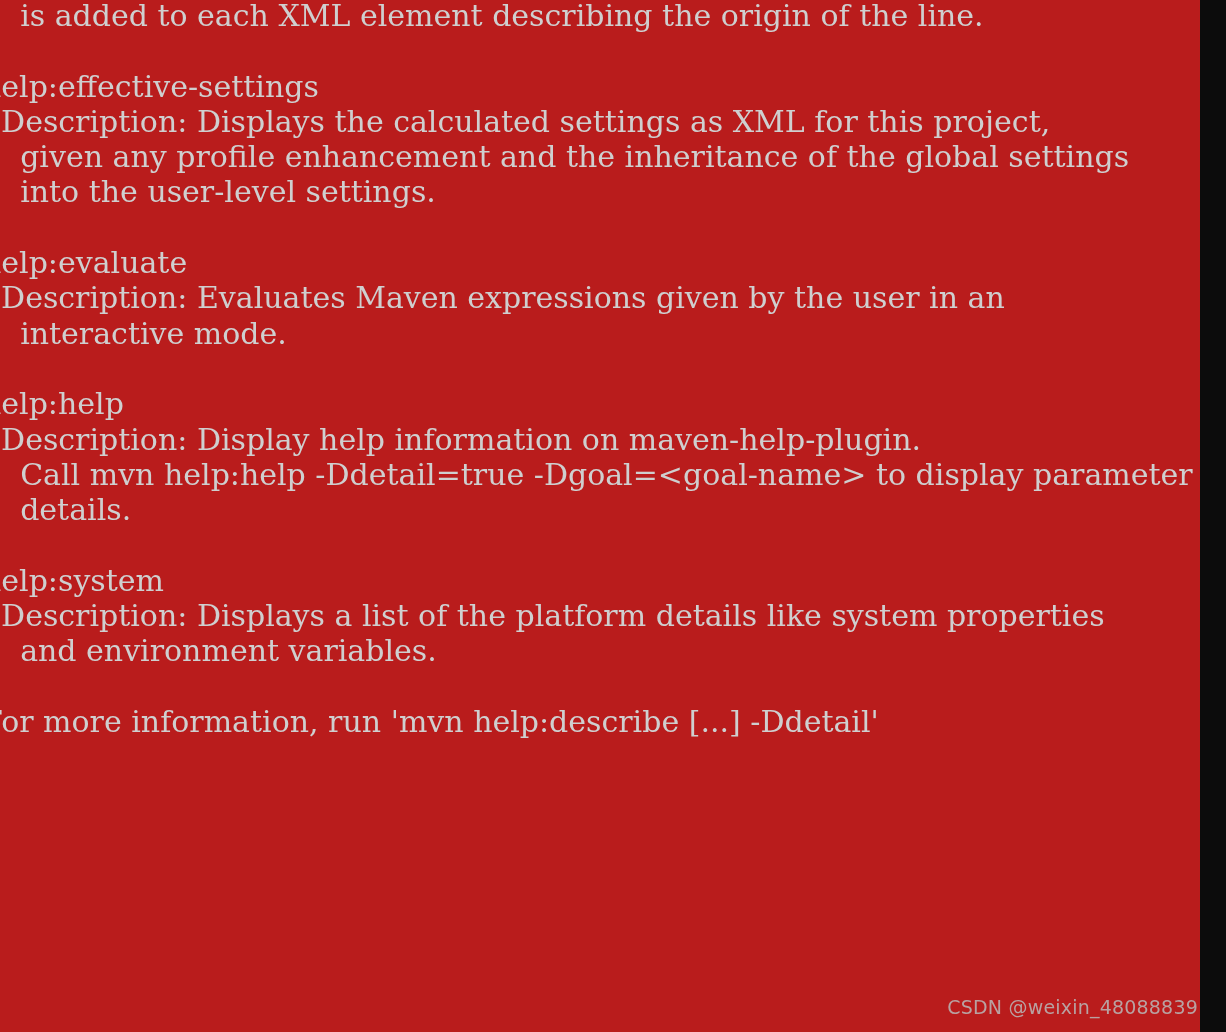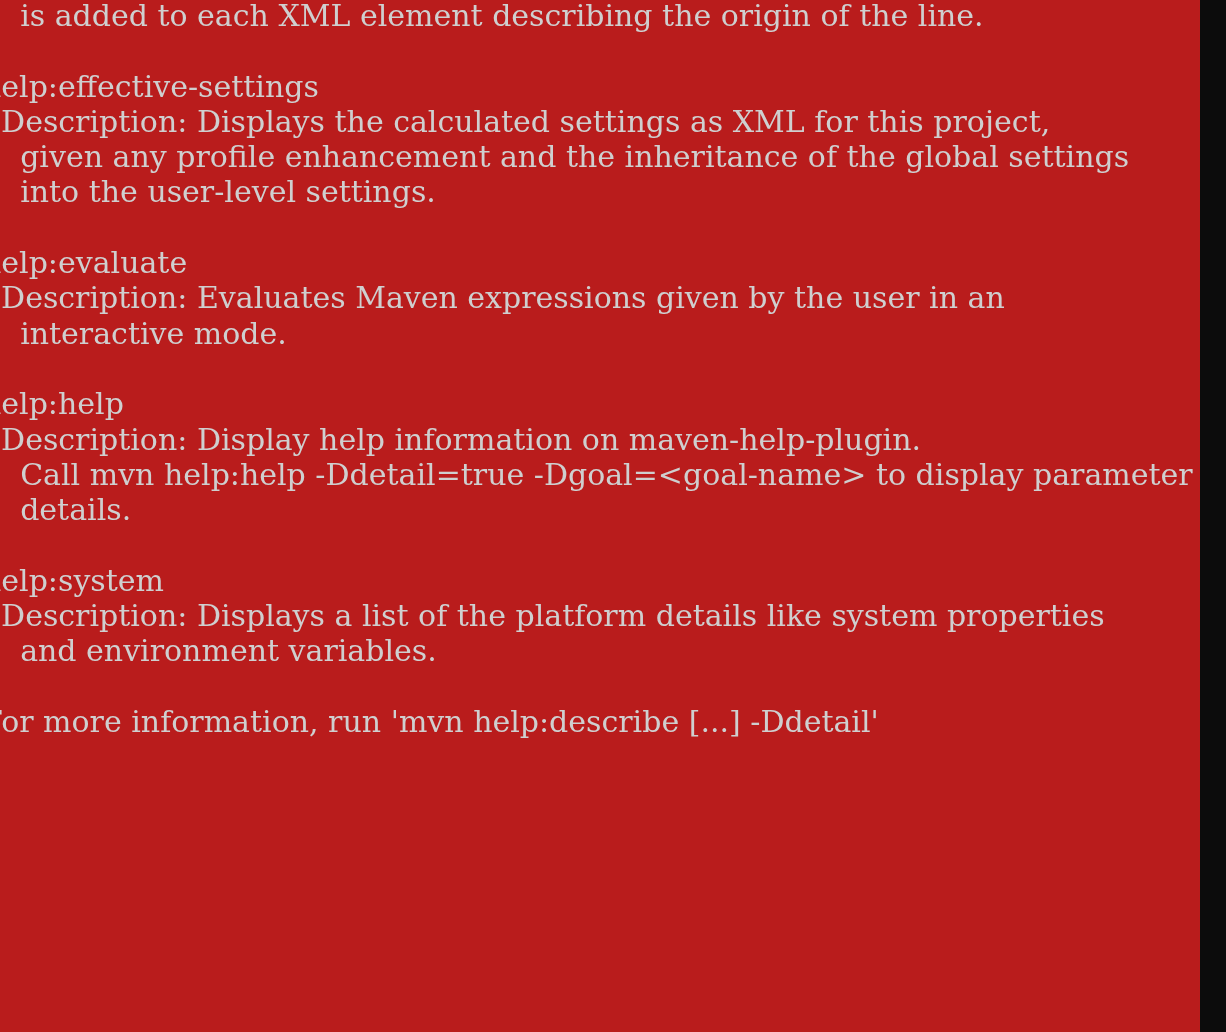"CSDN @weixin_48088839" div { html: none -> <div>CSDN @weixin_48088839</div> }
